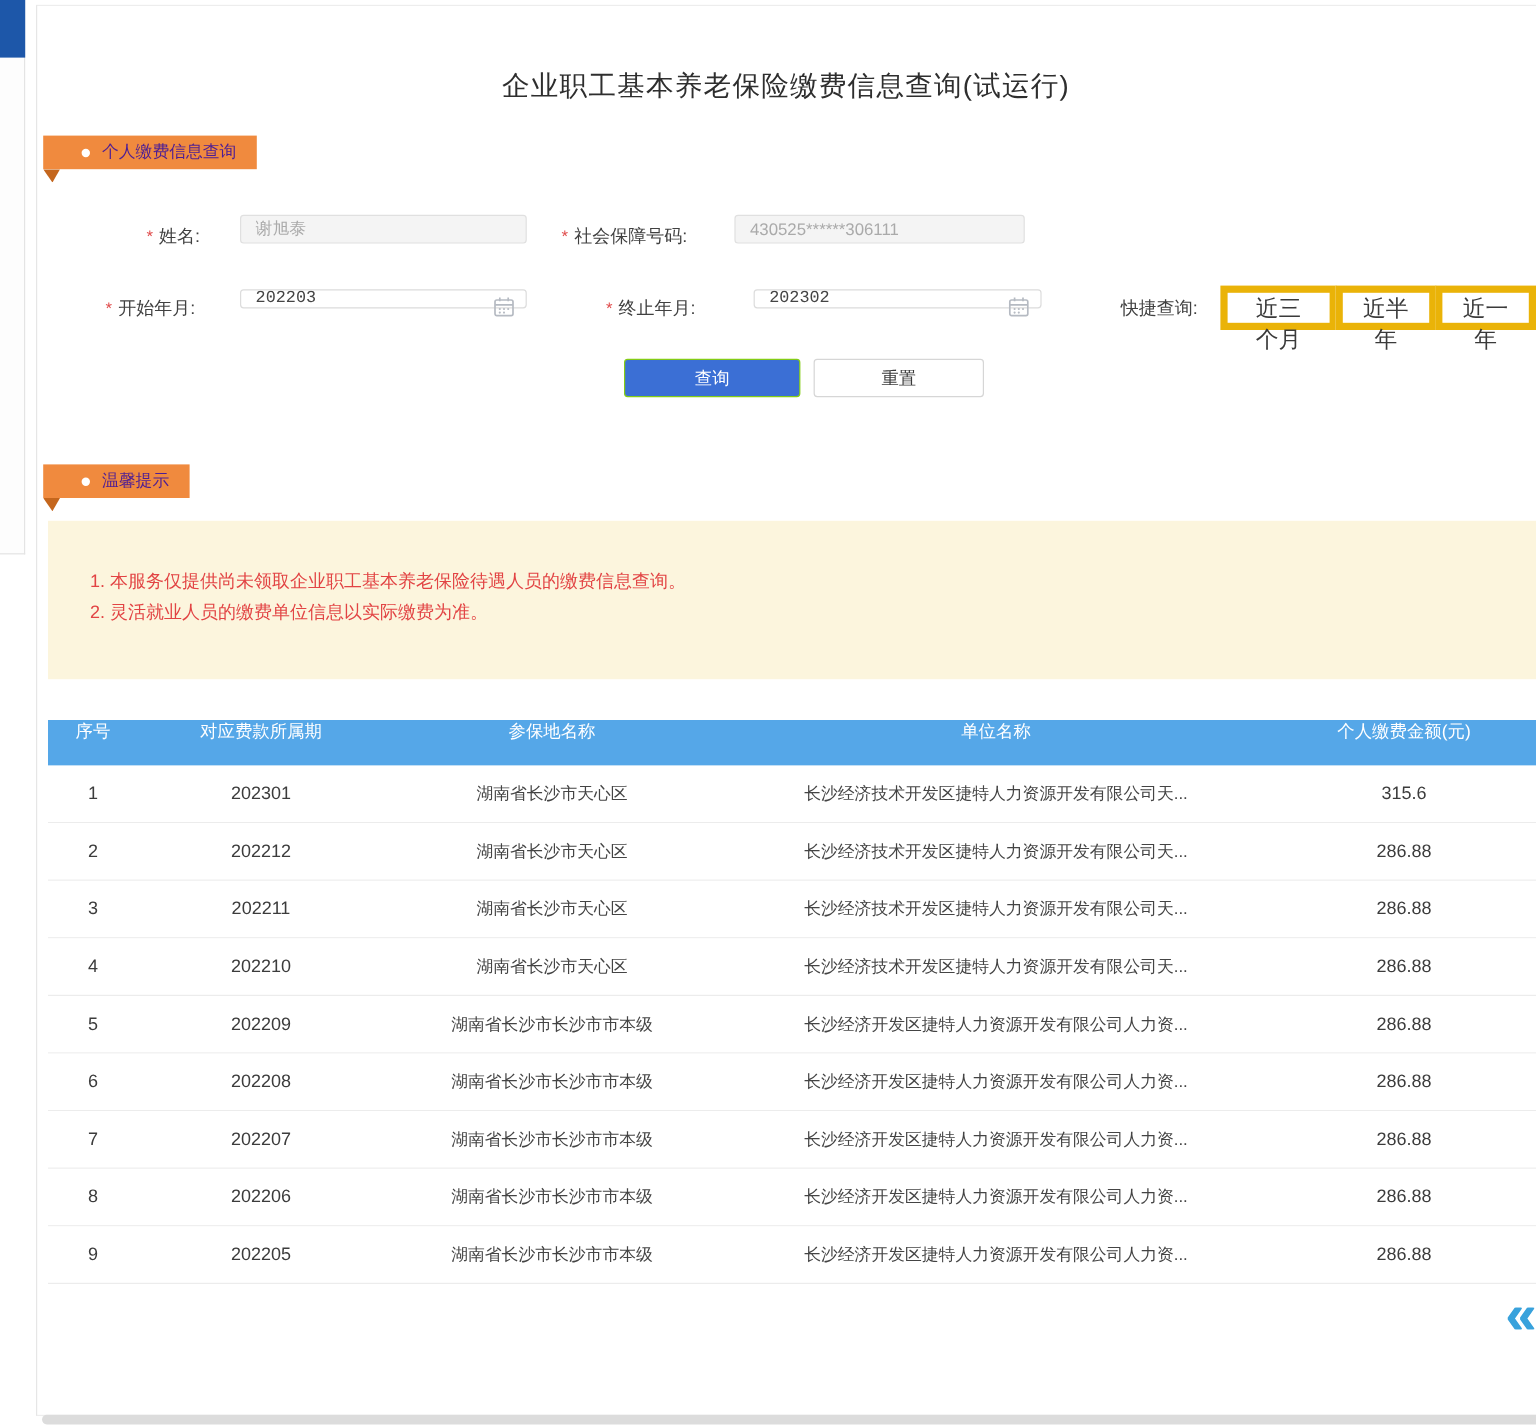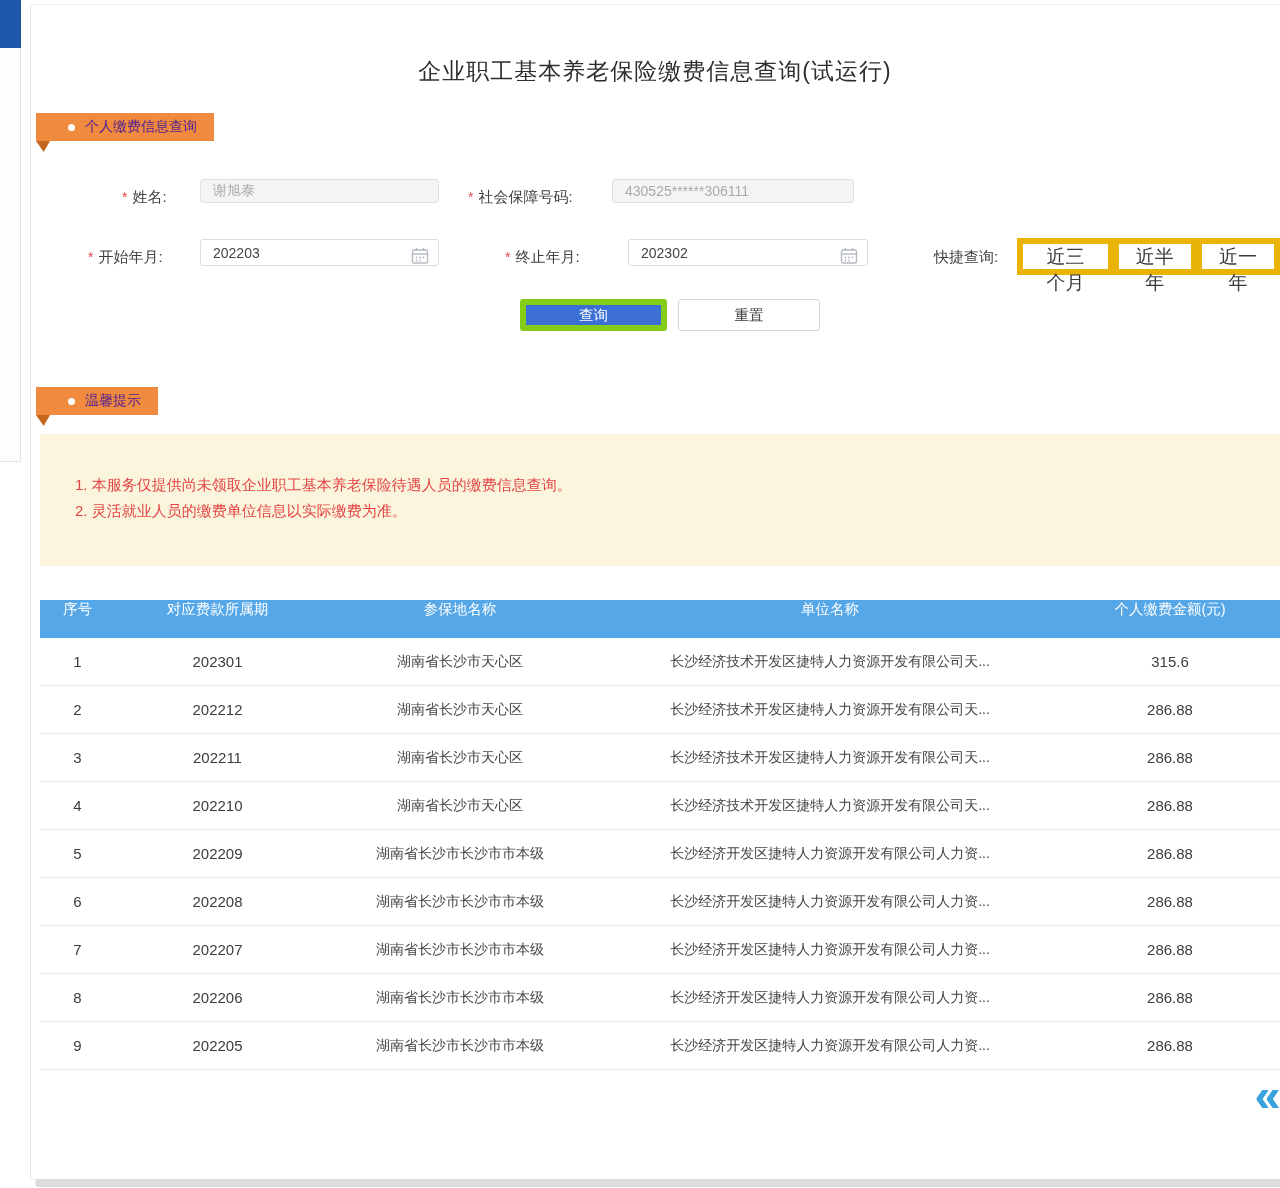"202203" .date-wrap .f-input { font-family: none -> Liberation Mono, monospace; height: 27px -> 16px }
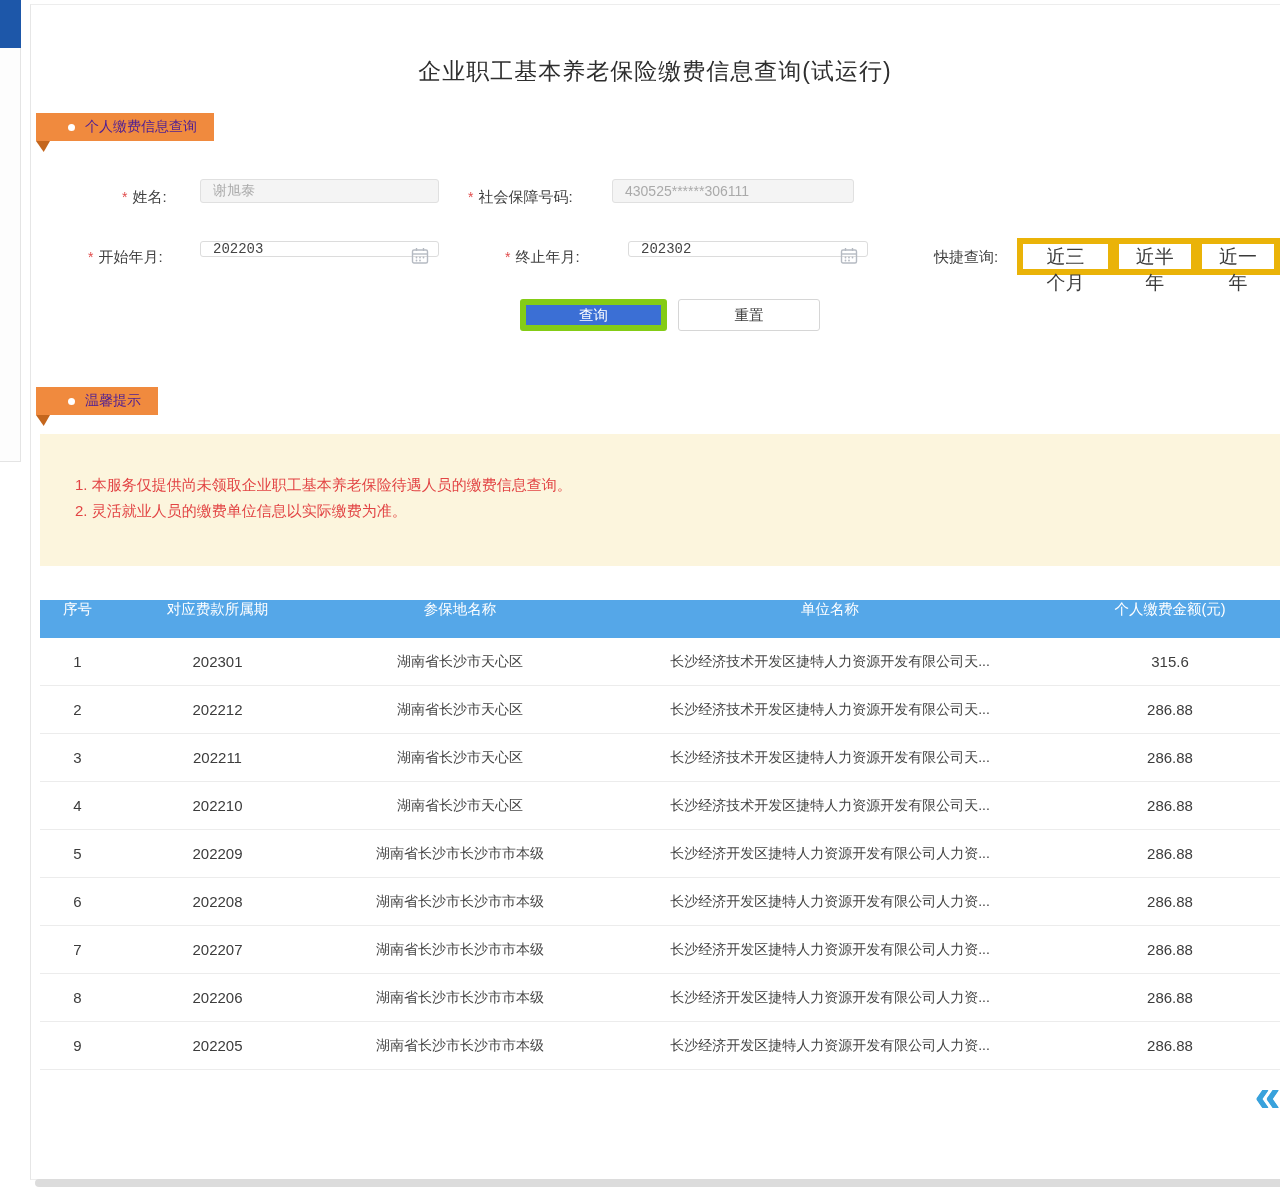"查询" .btn-primary { border: 6px solid #84cc16 -> 1px solid #84cc16 }
